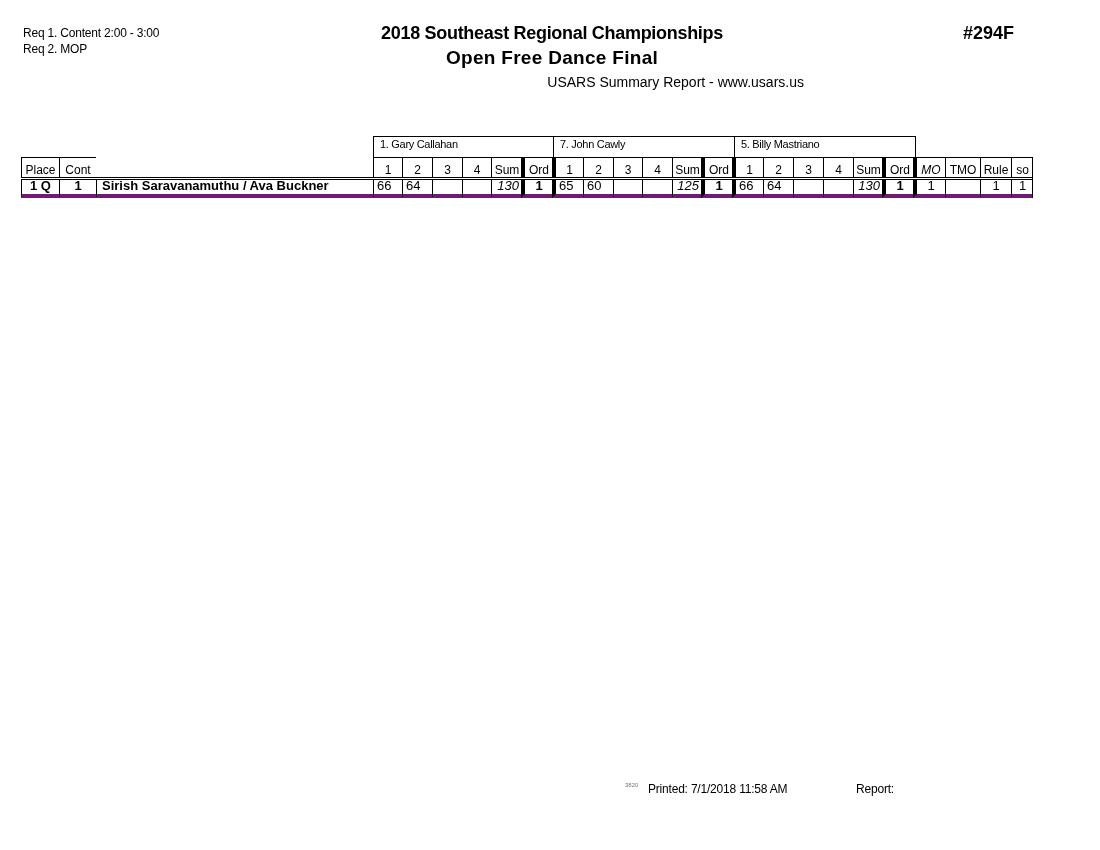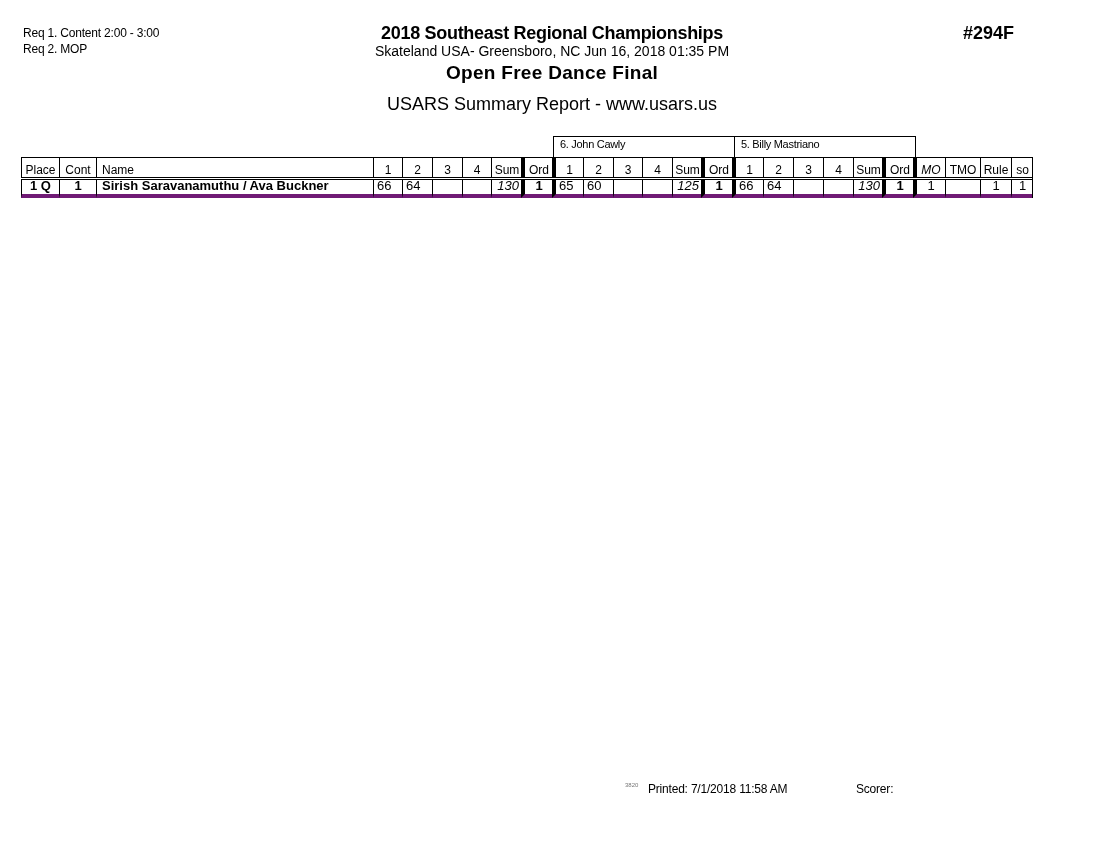"Skateland USA- Greensboro, NC Jun" div.venue-line { html: <div>Skateland USA- Greensboro, NC Jun 16, 2018 01:35 PM</div> -> none }
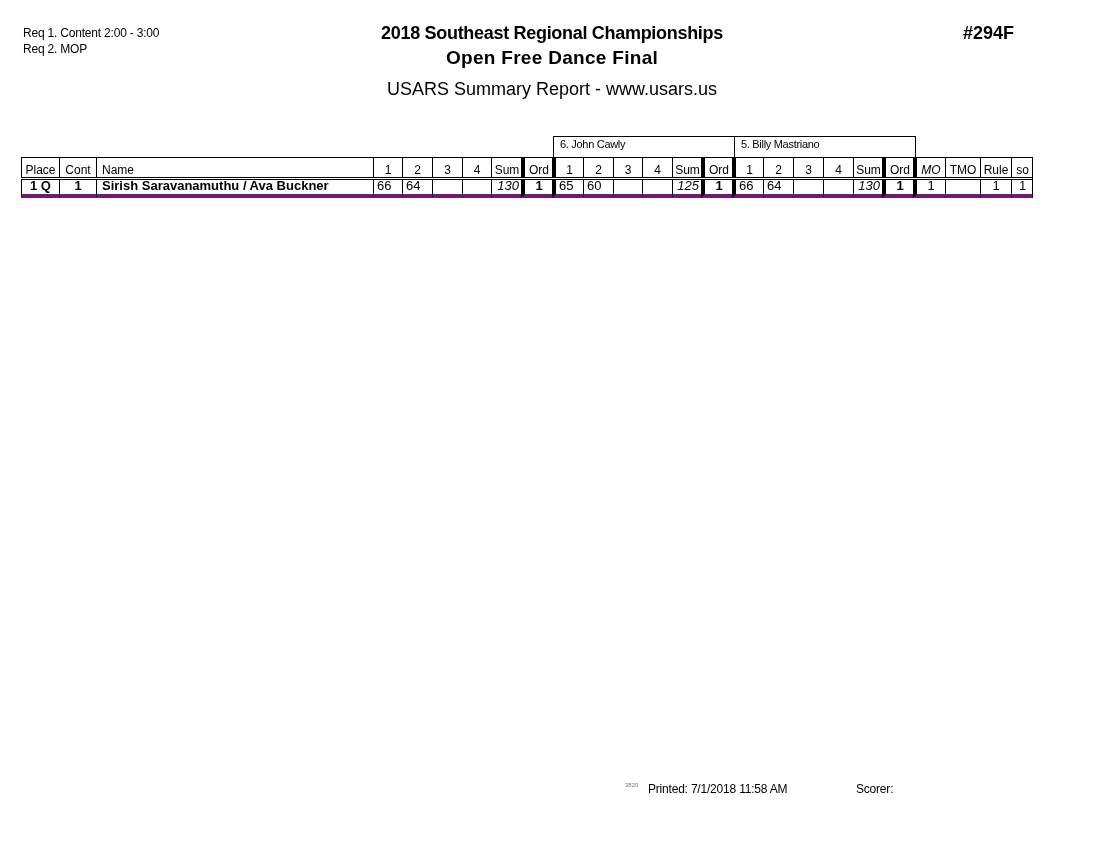"USARS Summary Report - www.usars.us" .report-title { font-size: 18px -> 14px; margin-top: 8px -> 1px; text-align: none -> right }
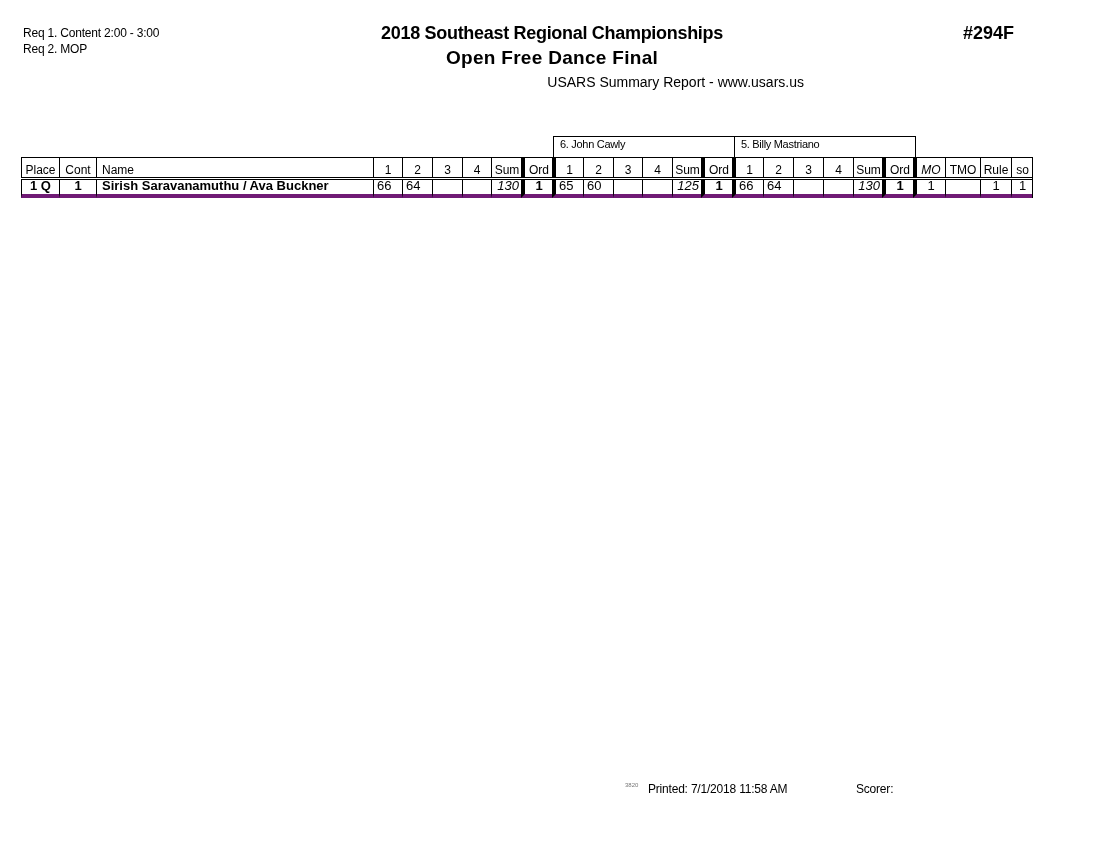"1. Gary Callahan" div.judge-head { html: none -> <div>1. Gary Callahan</div> }
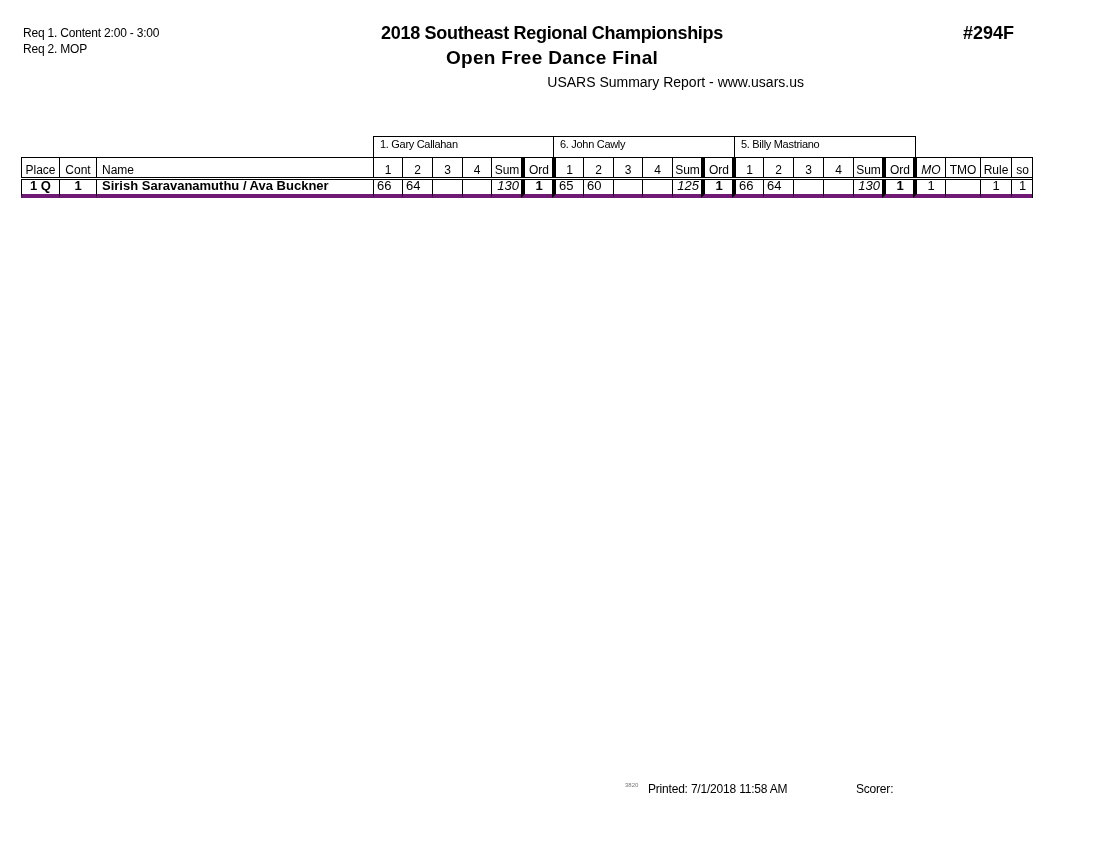"6. John Cawly" div.judge-head { text: 6 -> 7 }
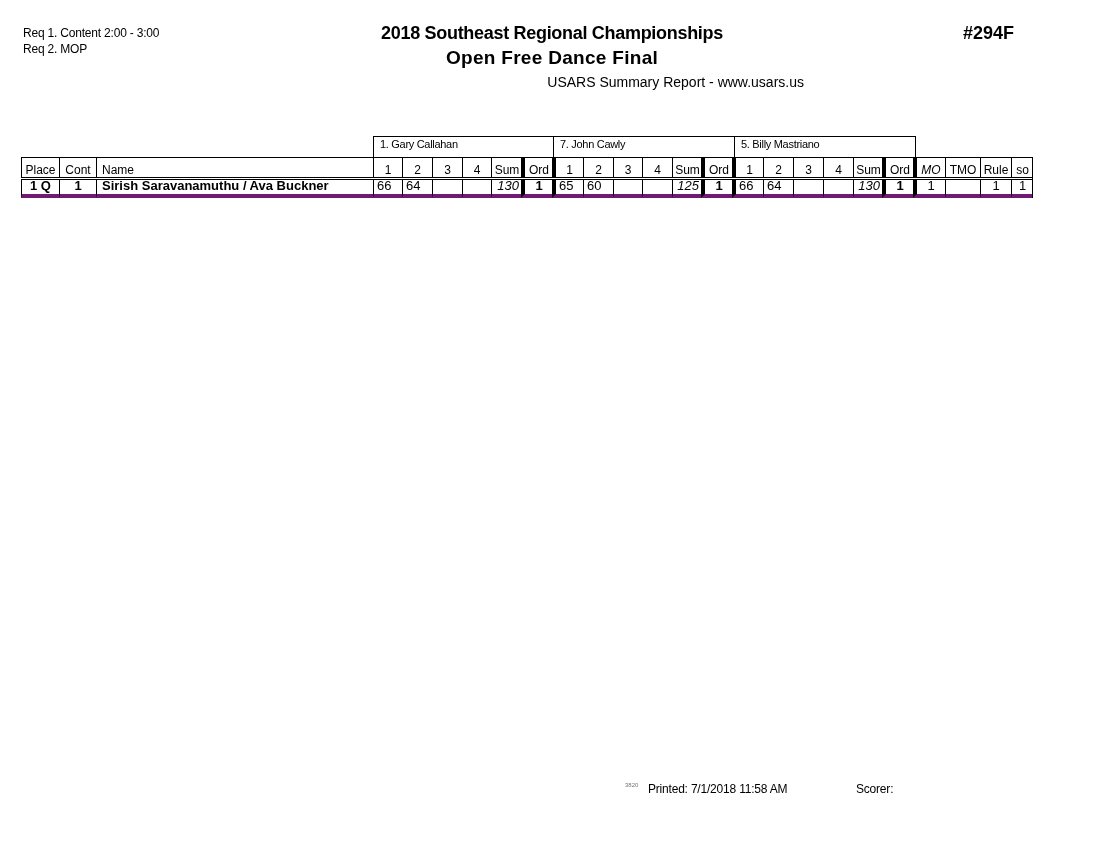"Name" div.cell { html: <div>Name</div> -> none }
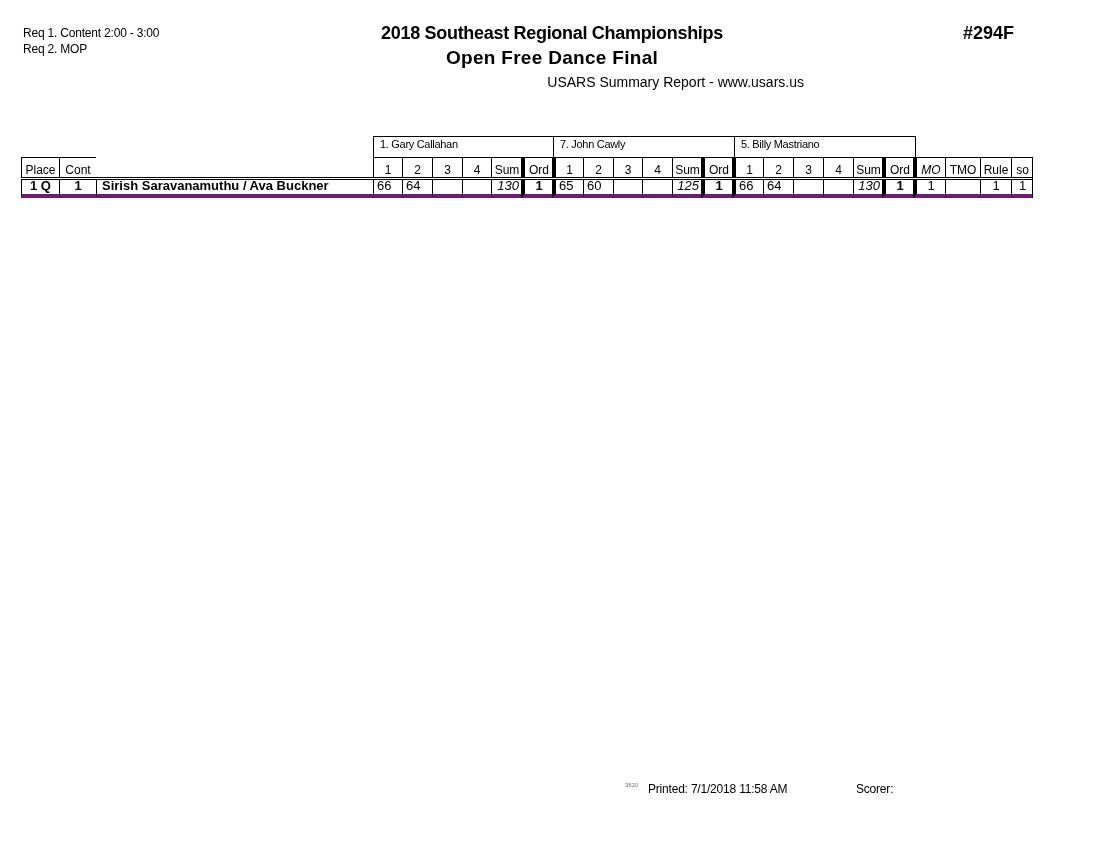"Scorer:" div.footer-scorer { text: Scorer -> Report }
